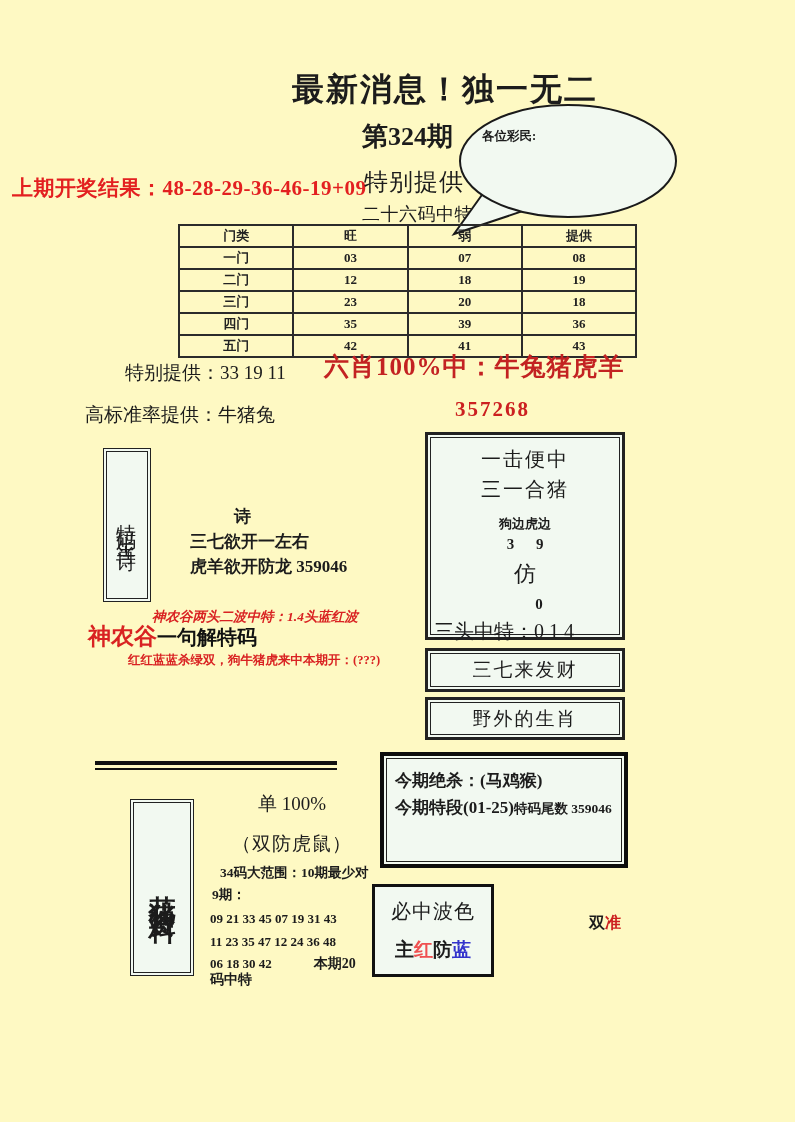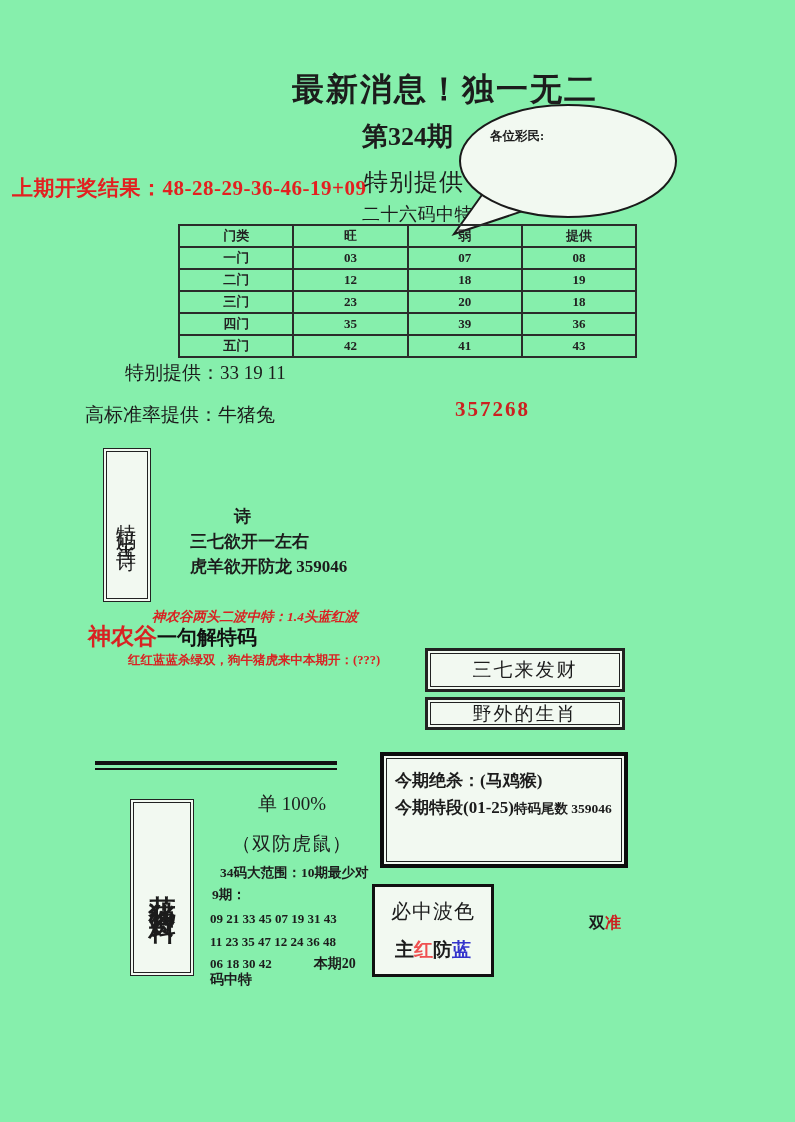"最新消息！独一无二" #page { background: #86efac -> #fef9c3 }
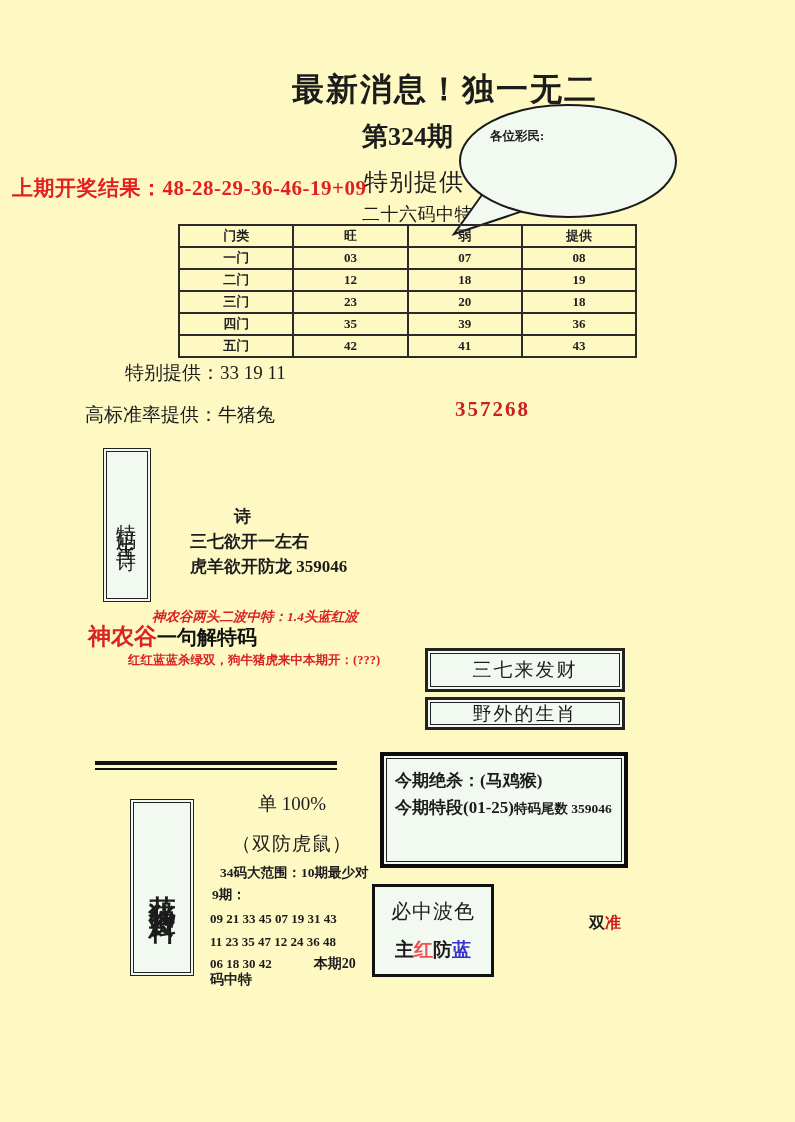"各位彩民:" #bubble-text { margin-left: 8px -> none }
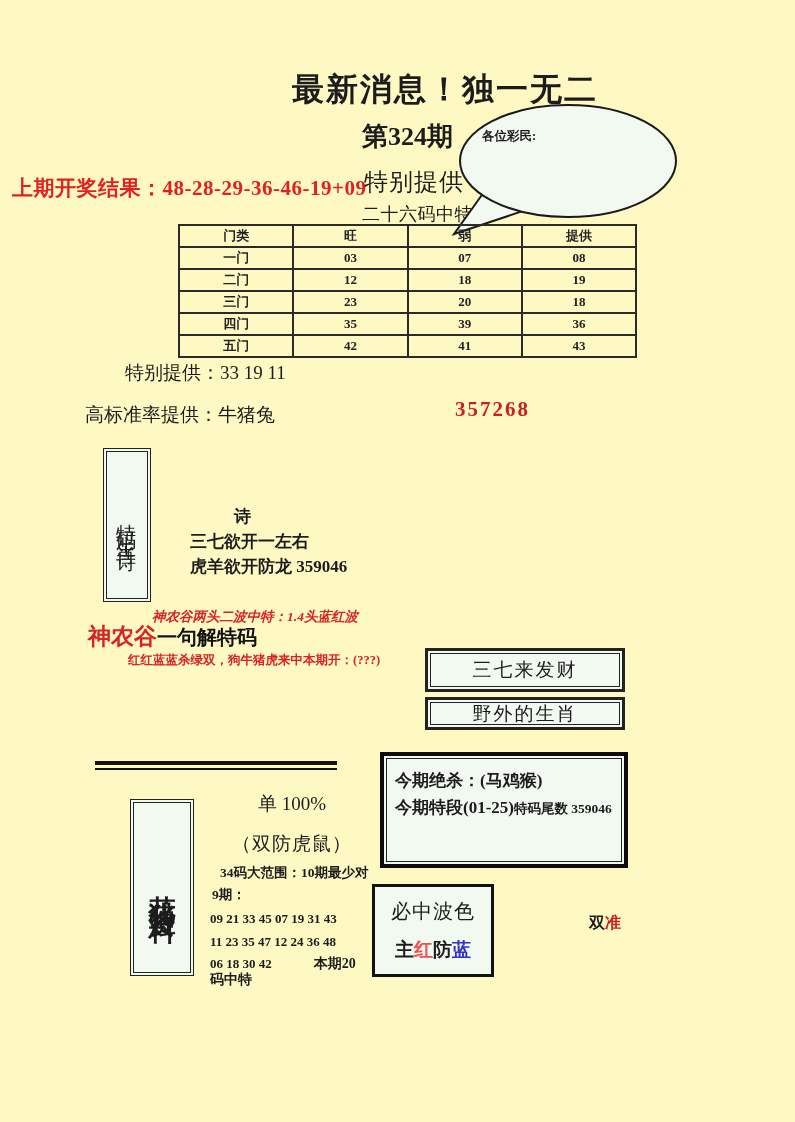"六肖100%中：牛兔猪虎羊" div.abs { html: none -> <div>六肖100%中：牛兔猪虎羊</div> }
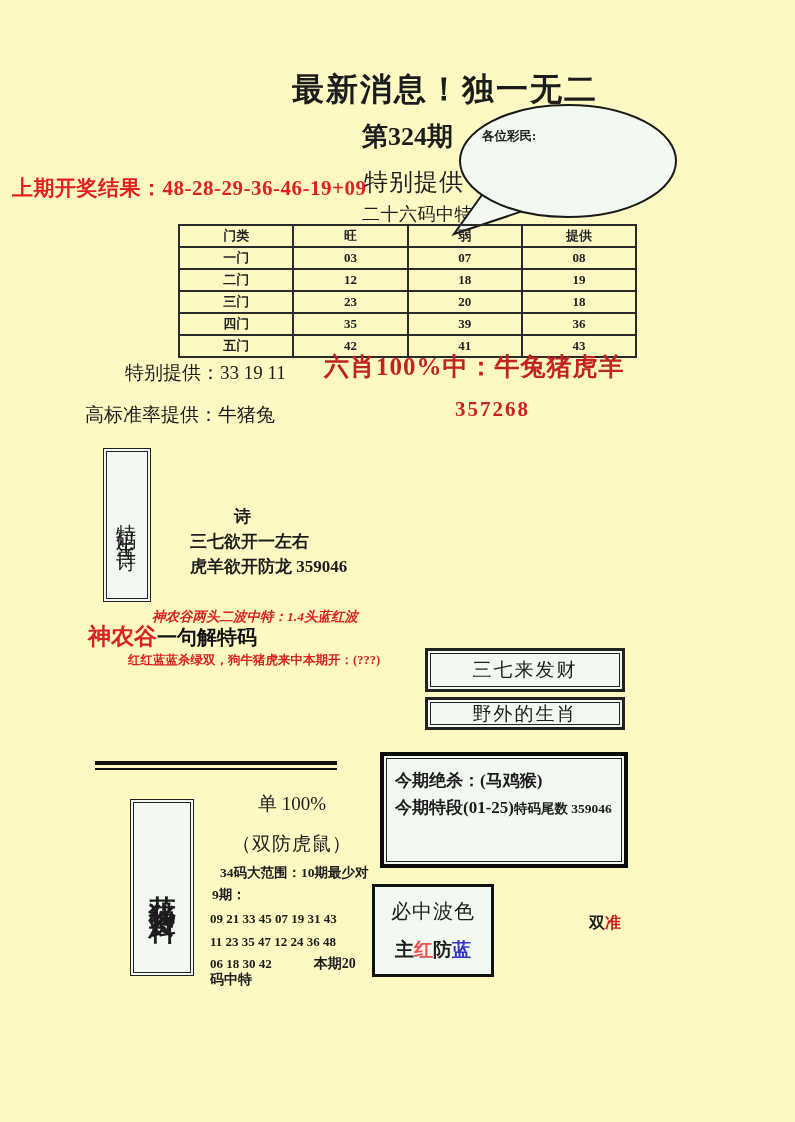"一击便中" div.abs { html: none -> <div> <div> <div>一击便中</div> <div>三一合猪</div> <div>狗边虎边</div> <div>3 9</div> <div>仿</div> <div>0</div> <div>三头中特：0 1 4</div> </div> </div> }
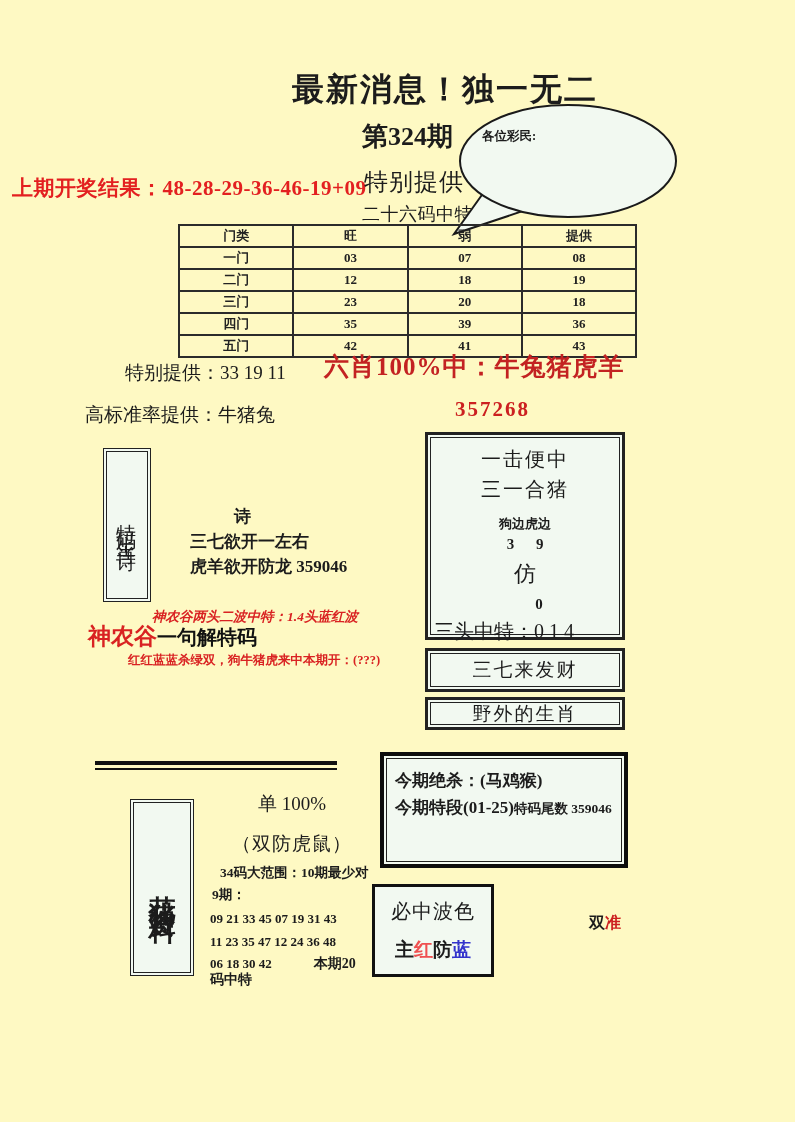"野外的生肖" #wild-box { height: 33px -> 43px }
